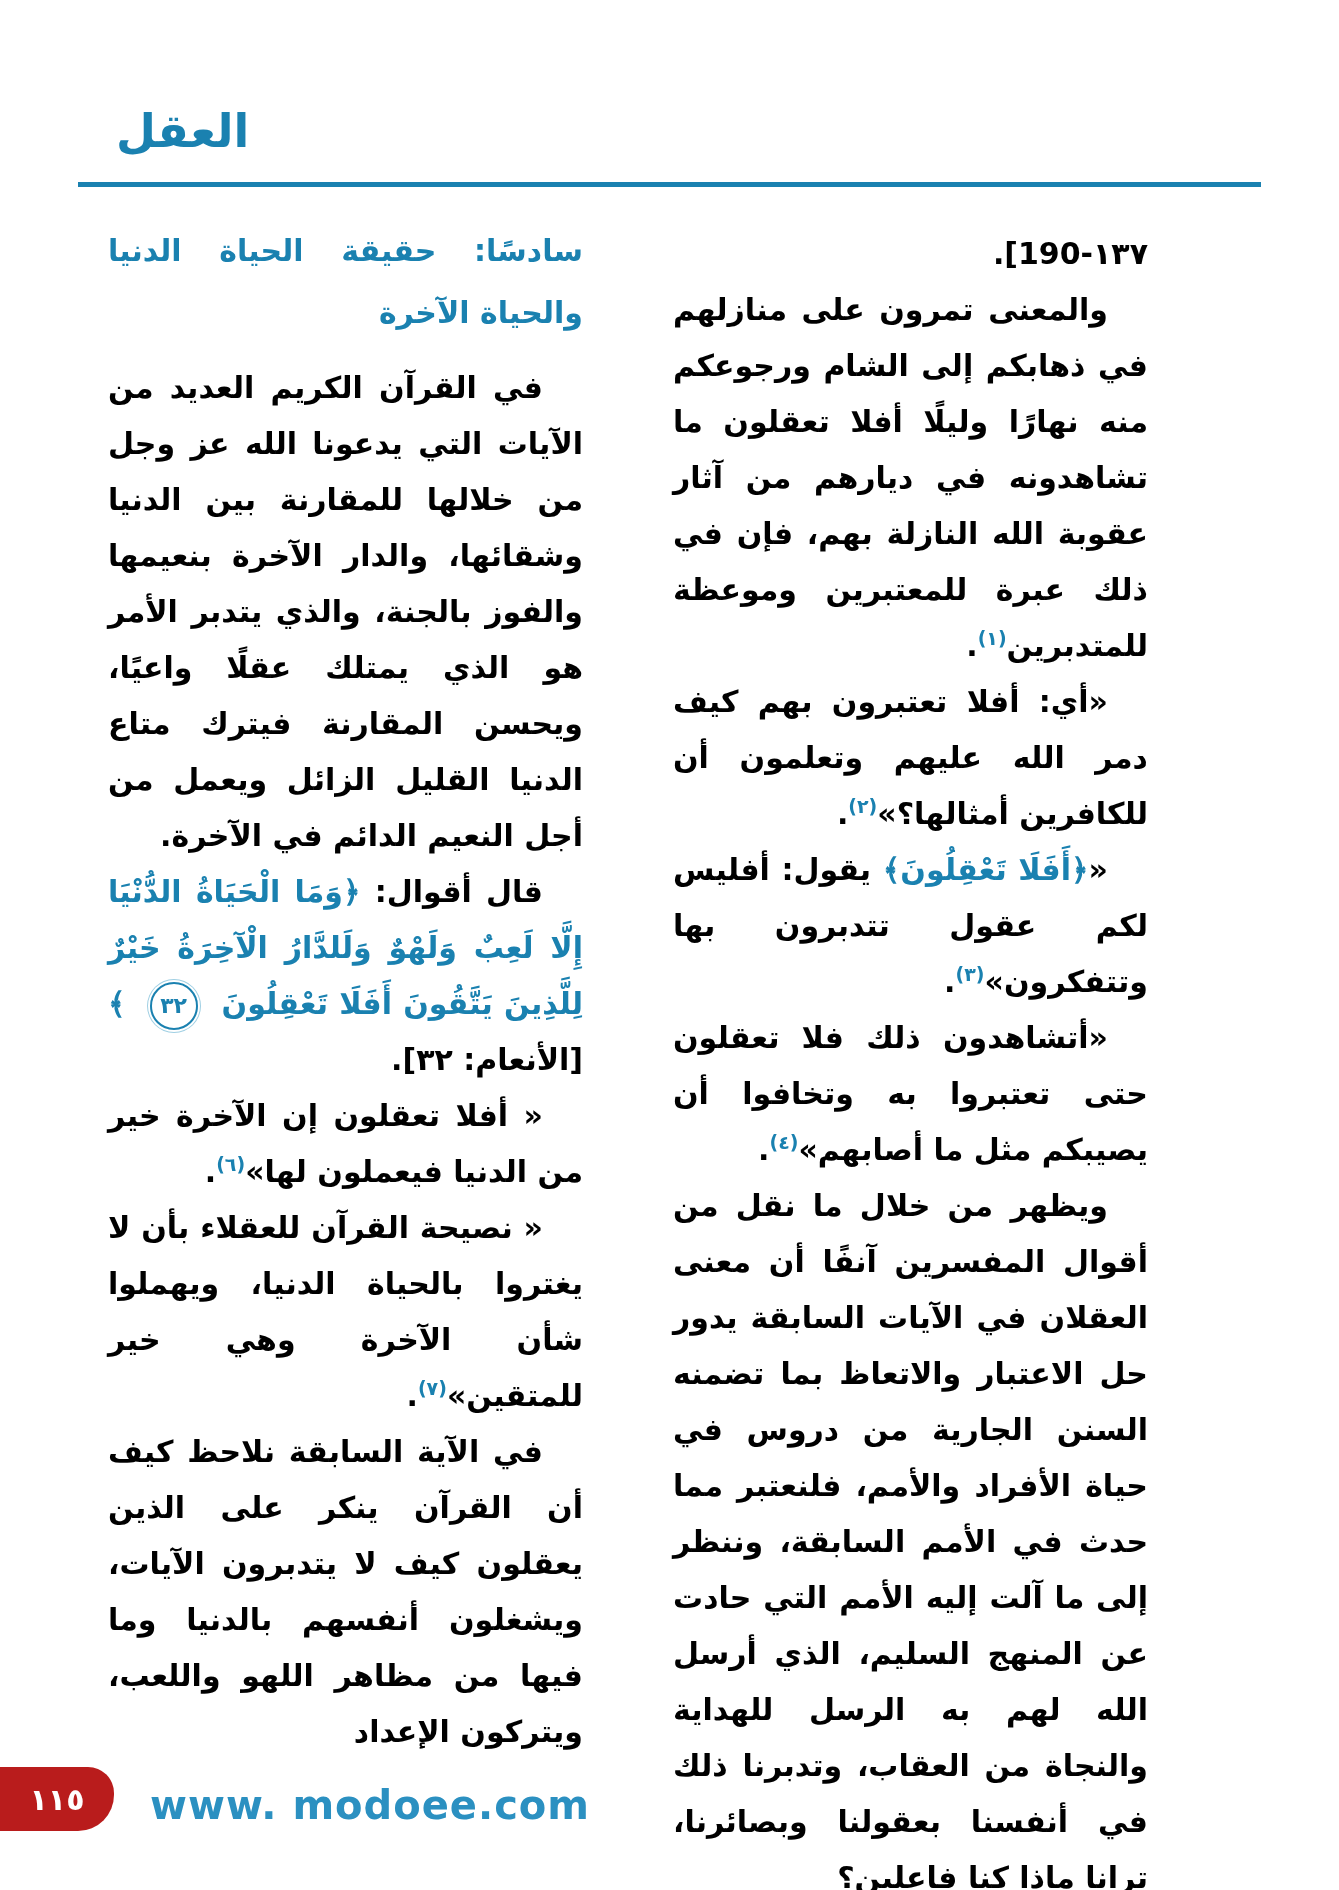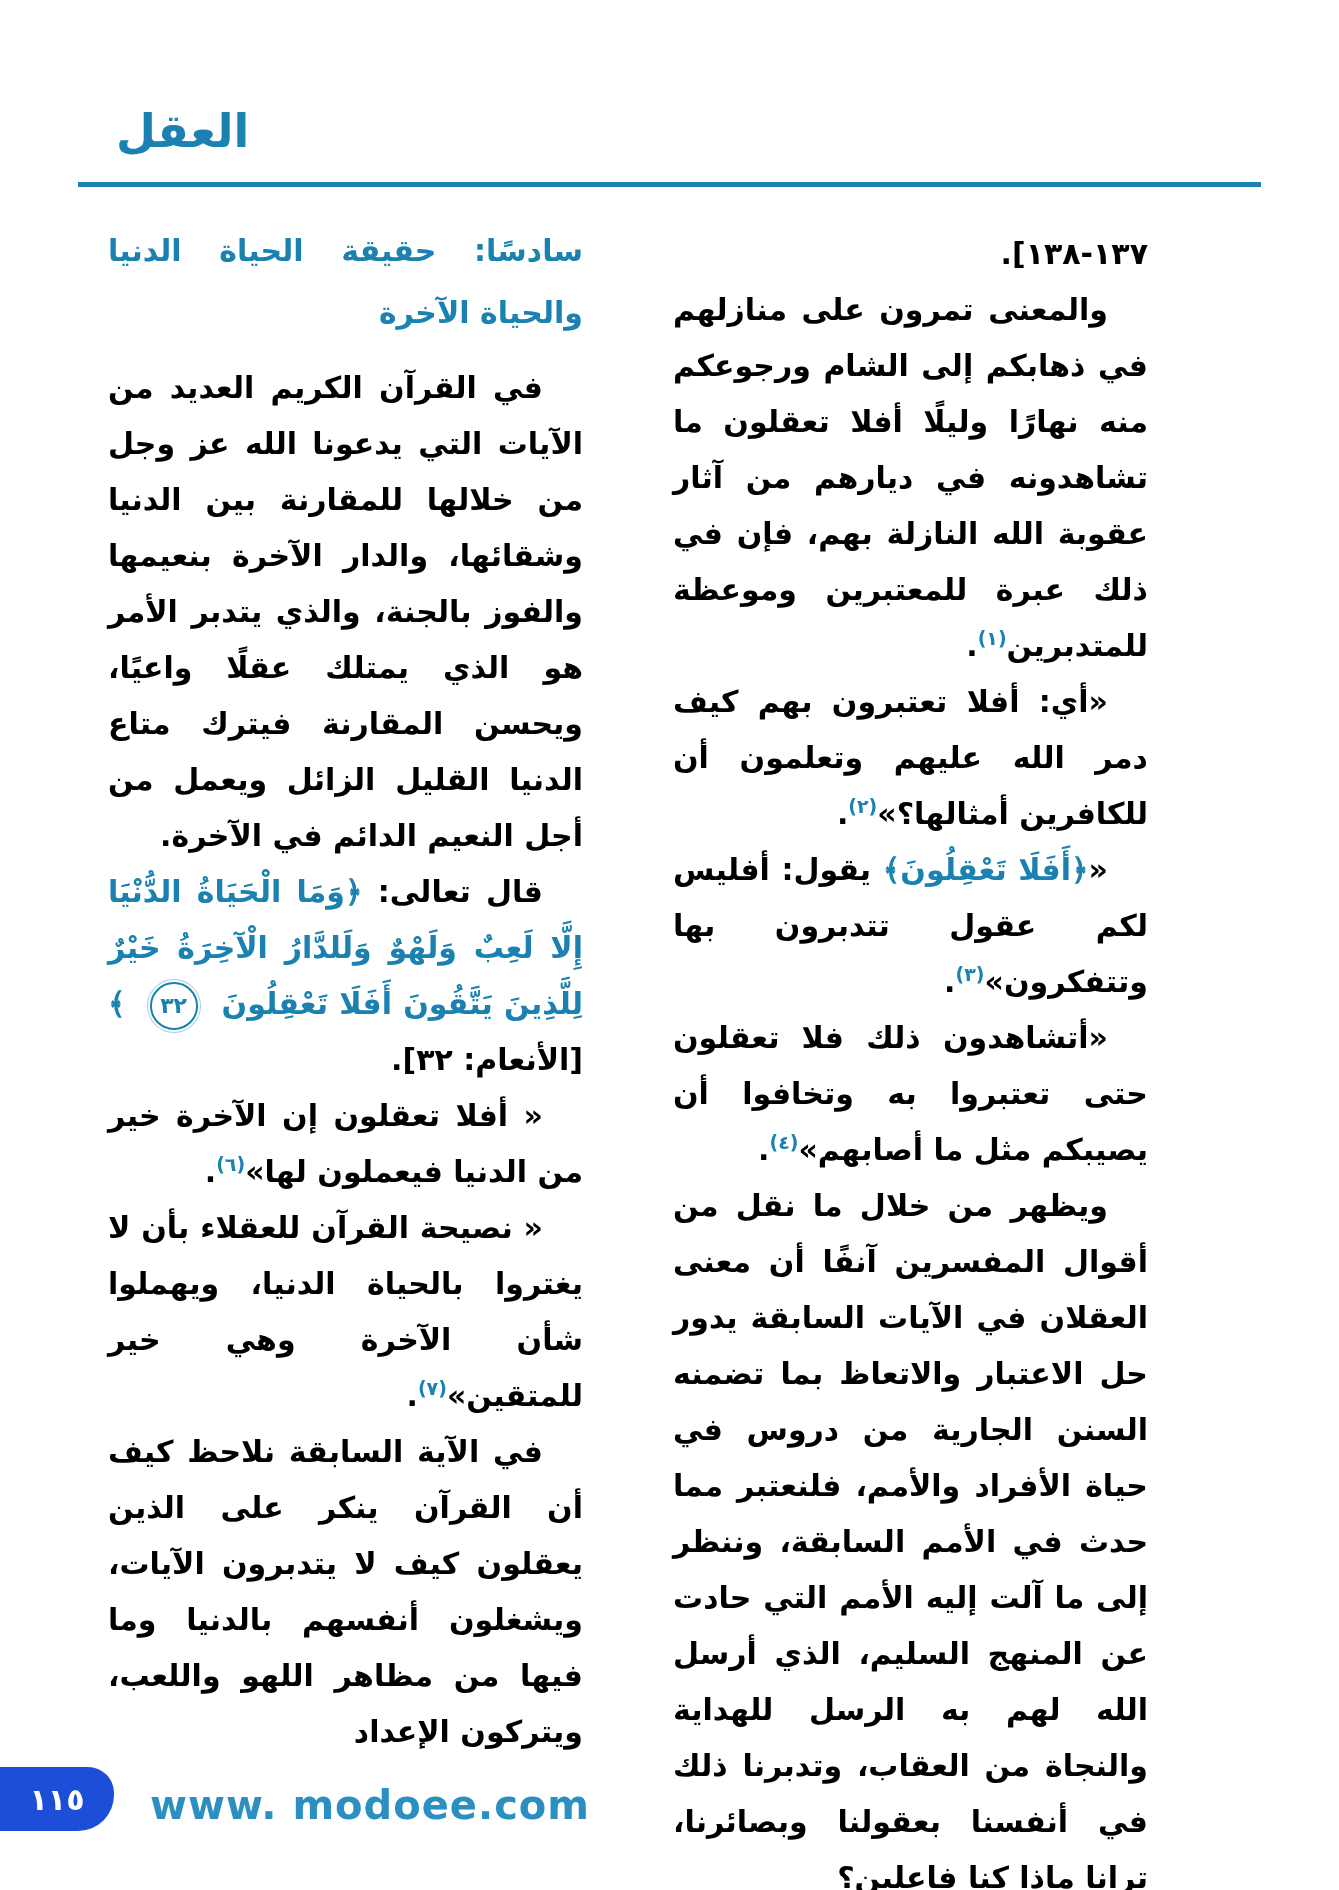"١٣٧-١٣٨]." p.citation-tail { text: ١٣٧-١٣٨ -> ١٣٧-190 }
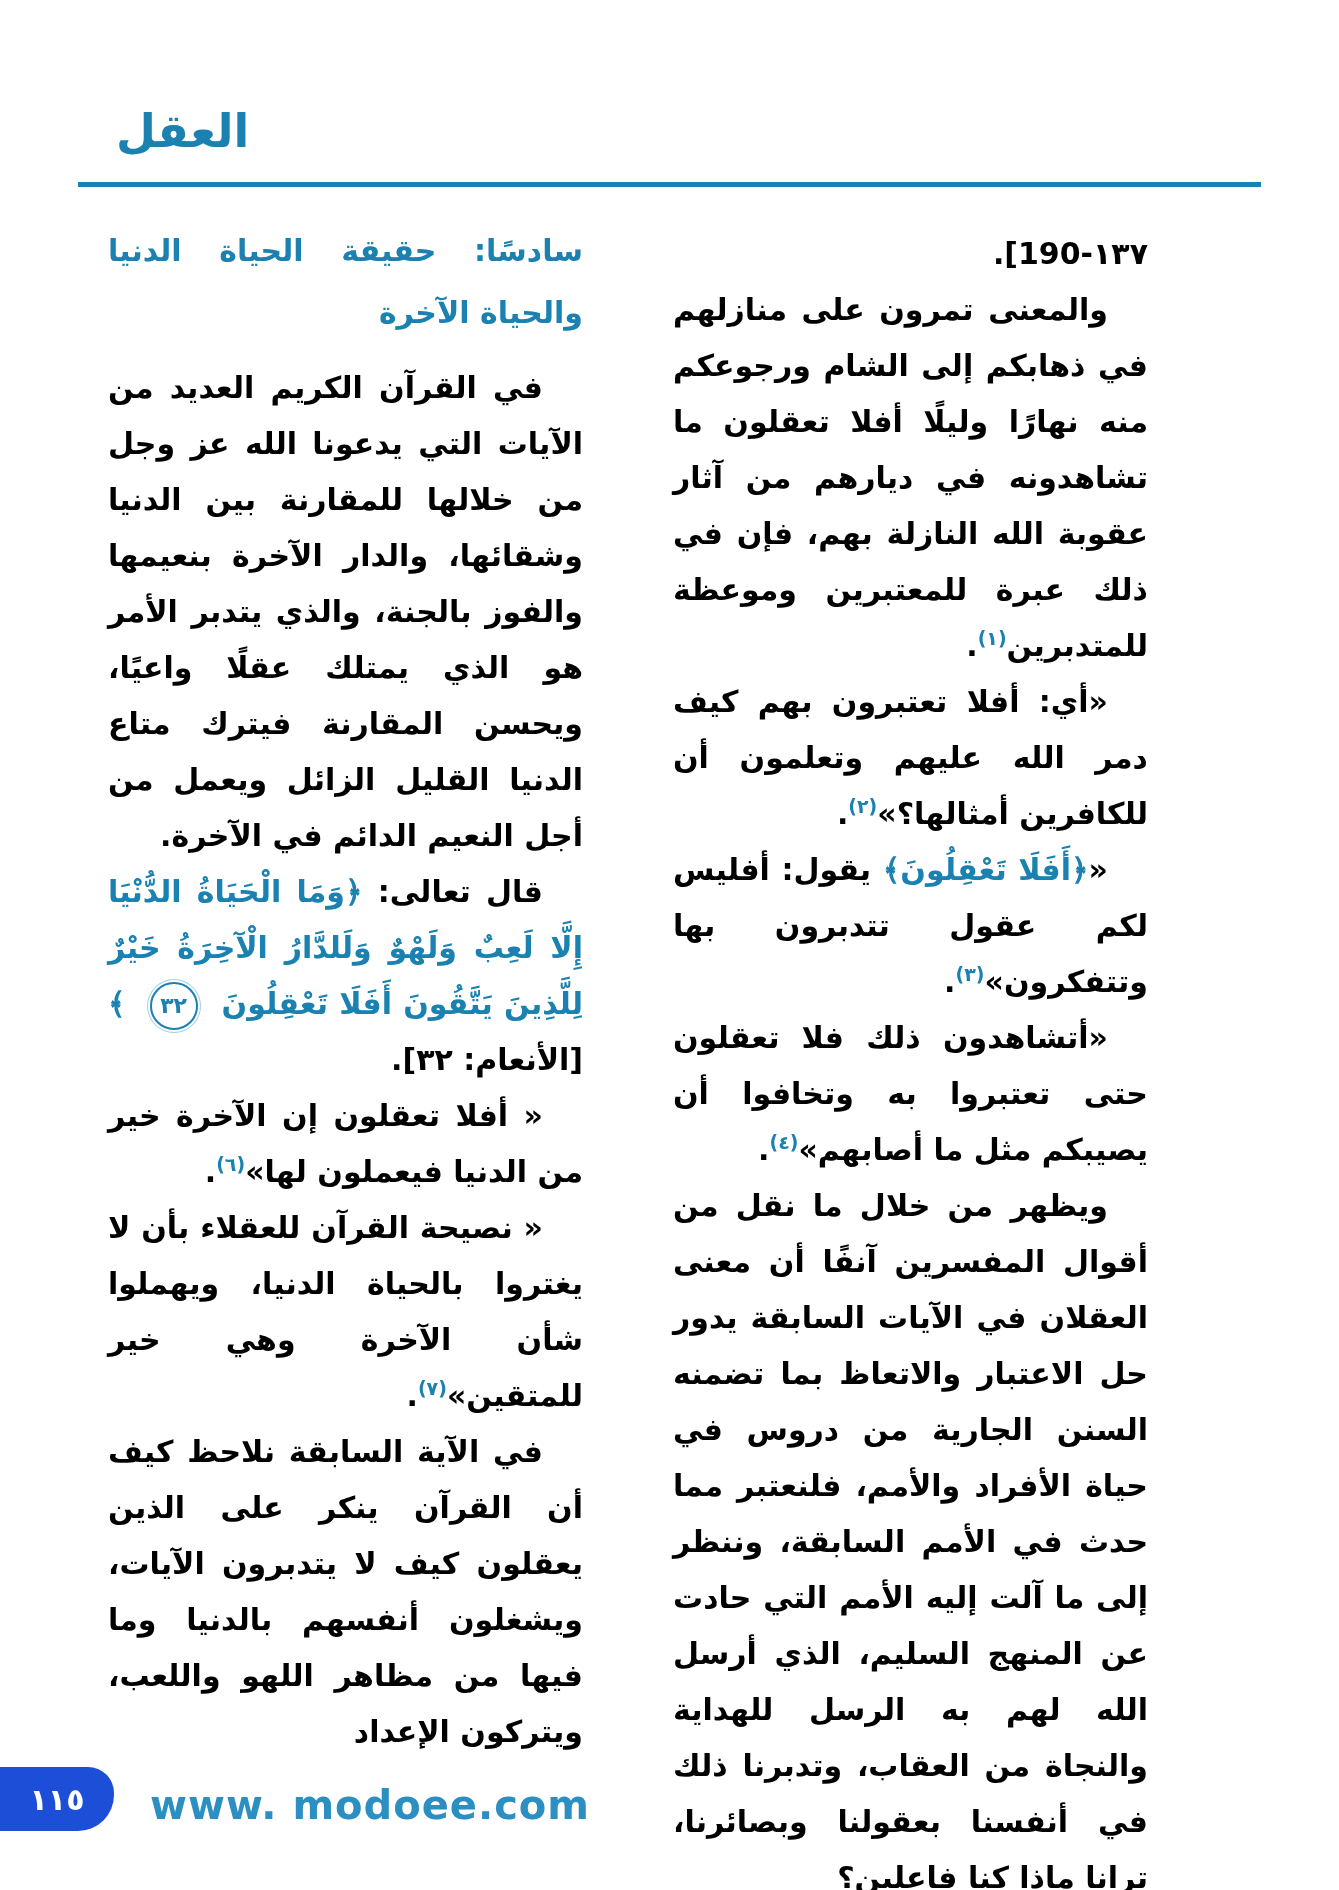"قال تعالى:" span { text: تعالى -> أقوال }
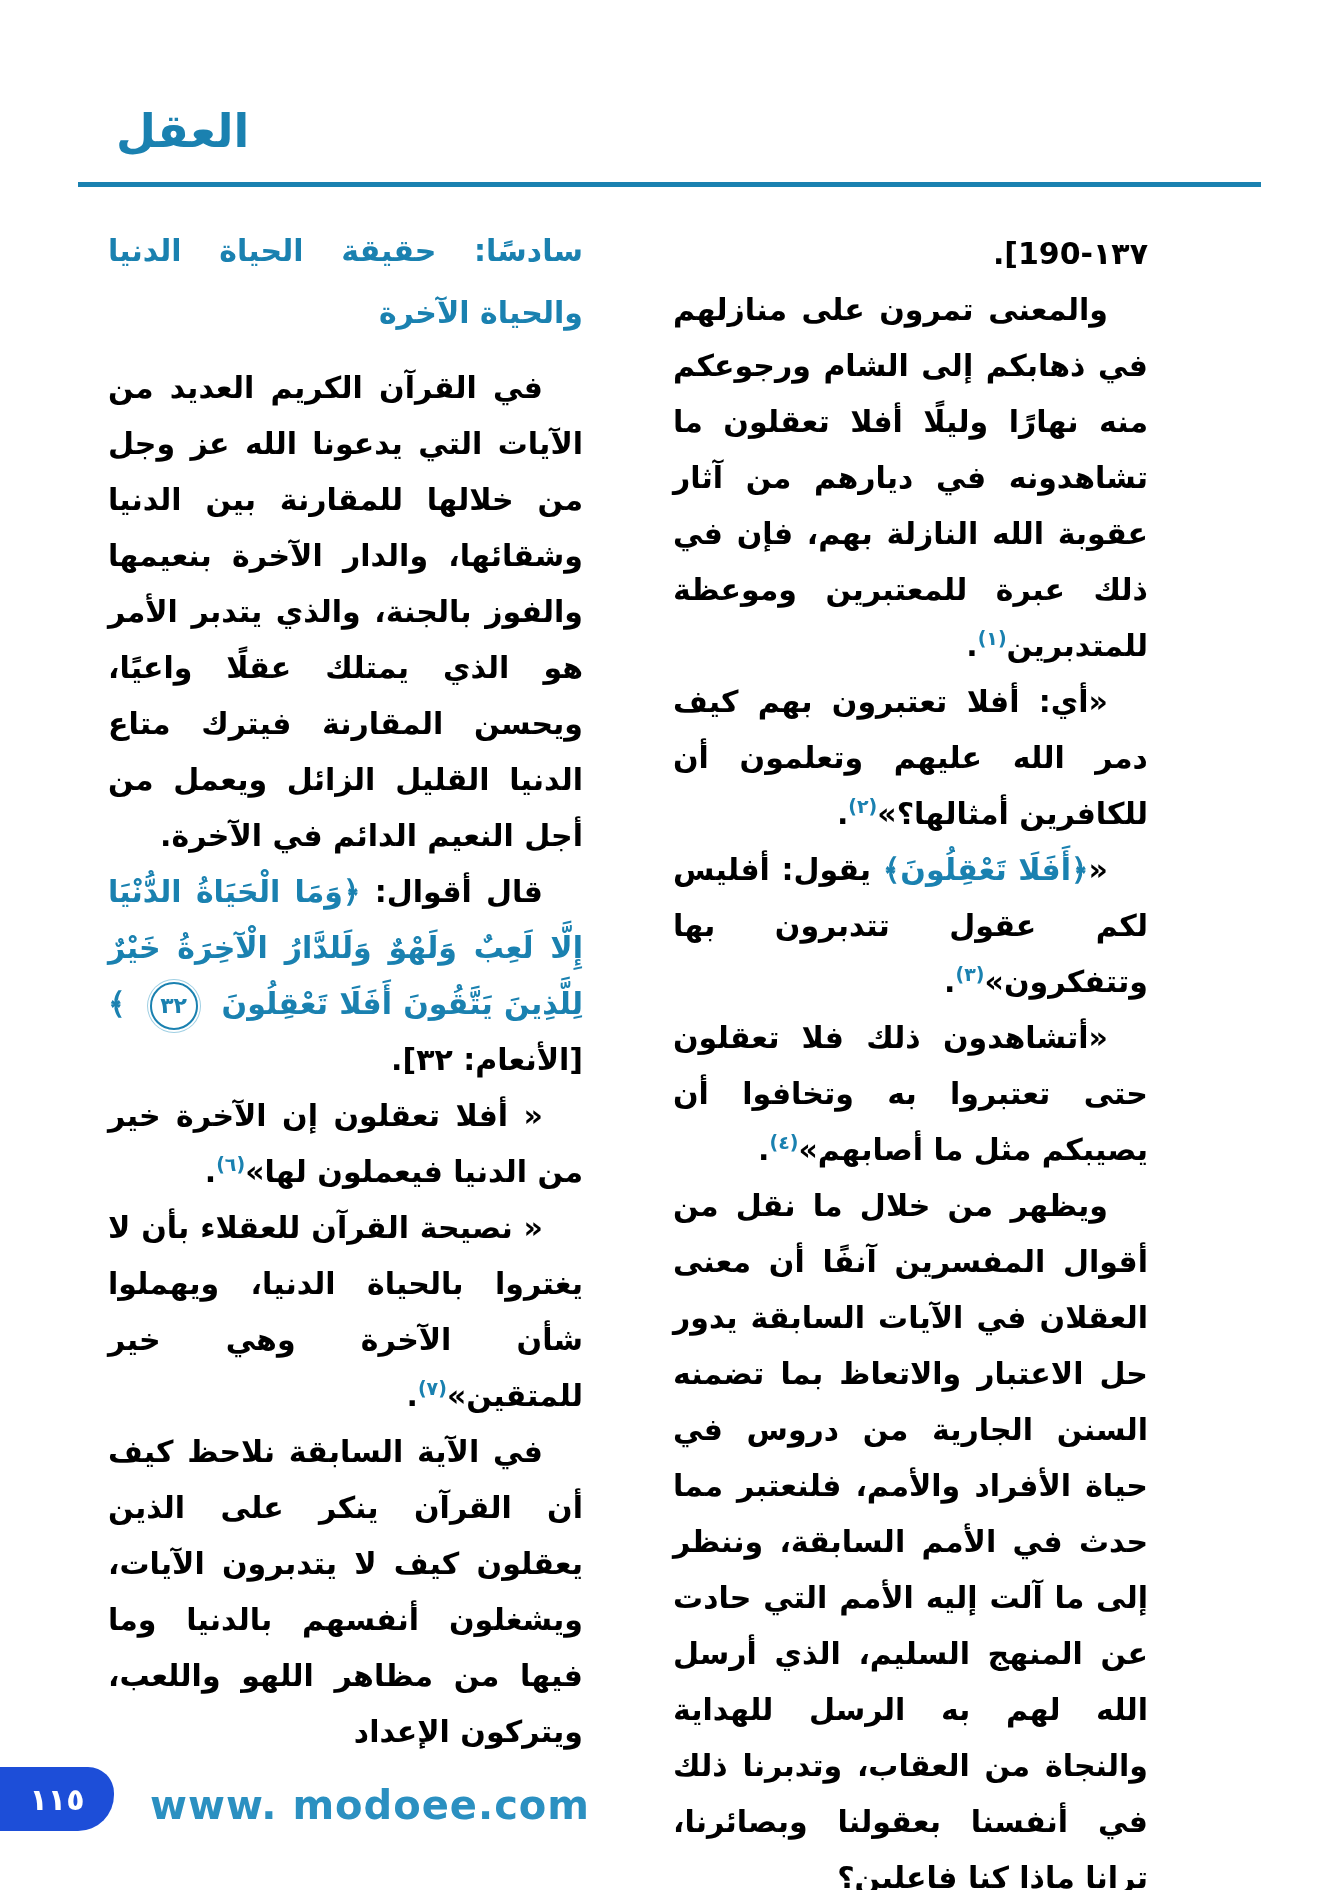"١١٥" .page-number-tab { background: #1d4ed8 -> #b91c1c }
